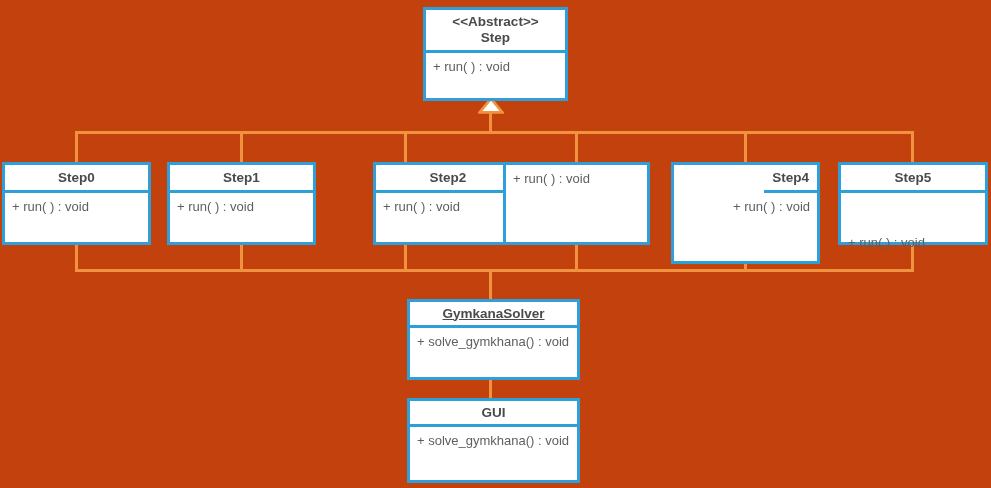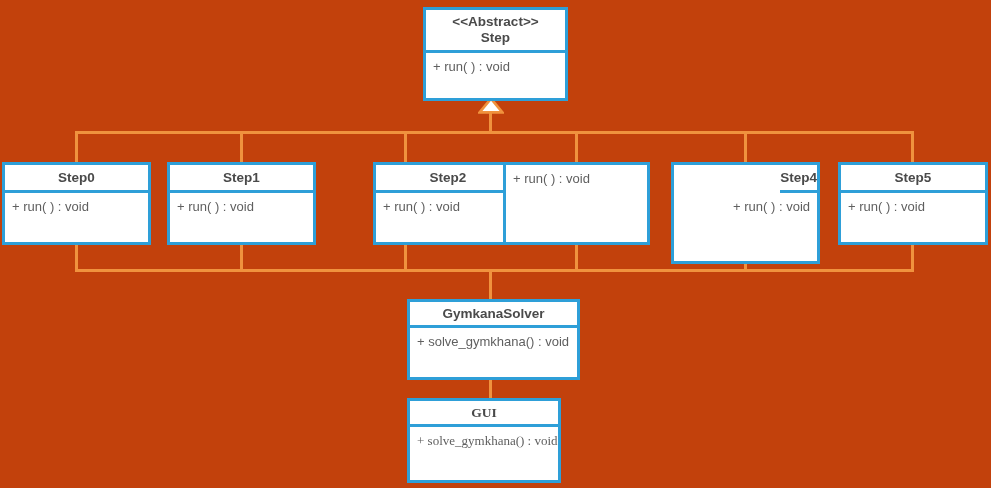"Step0" .uml-head.single { padding: 0 -> 8px }
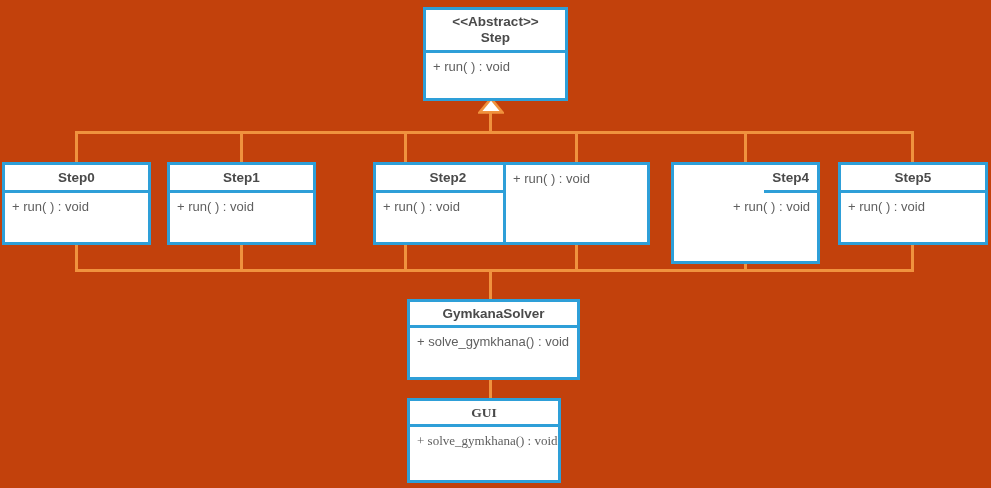"Step5" div.uml-box { gap: none -> 36px }
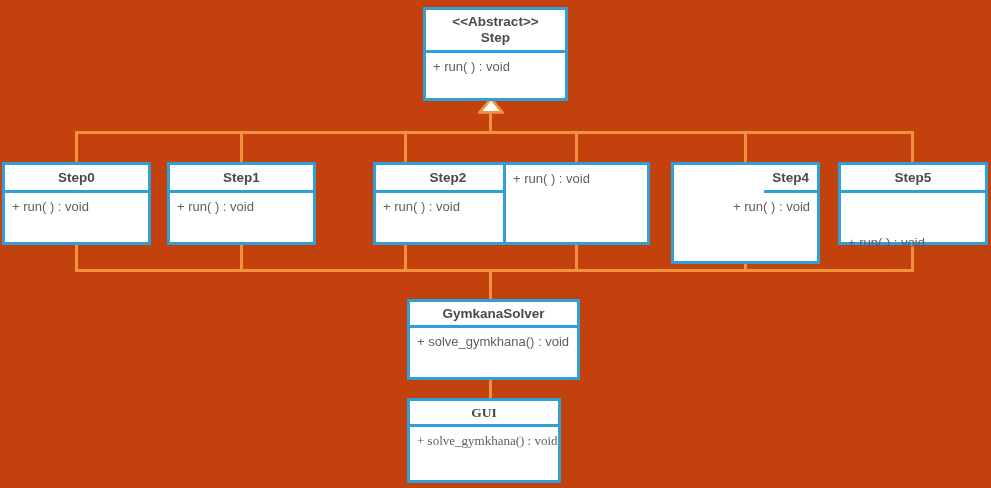"GymkanaSolver" div.uml-head { text-decoration: none -> underline }
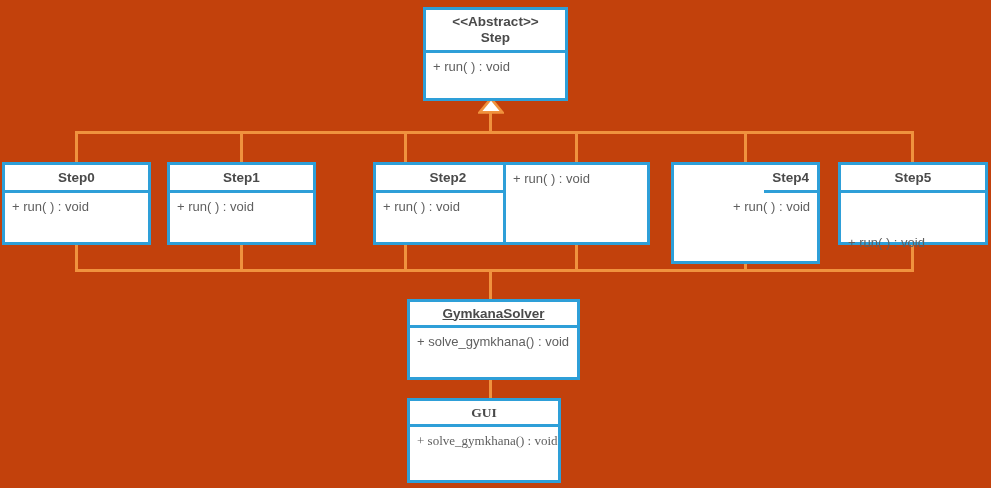"GUI" div.uml-box { font-family: Liberation Serif, serif -> none; width: 154px -> 173px }
